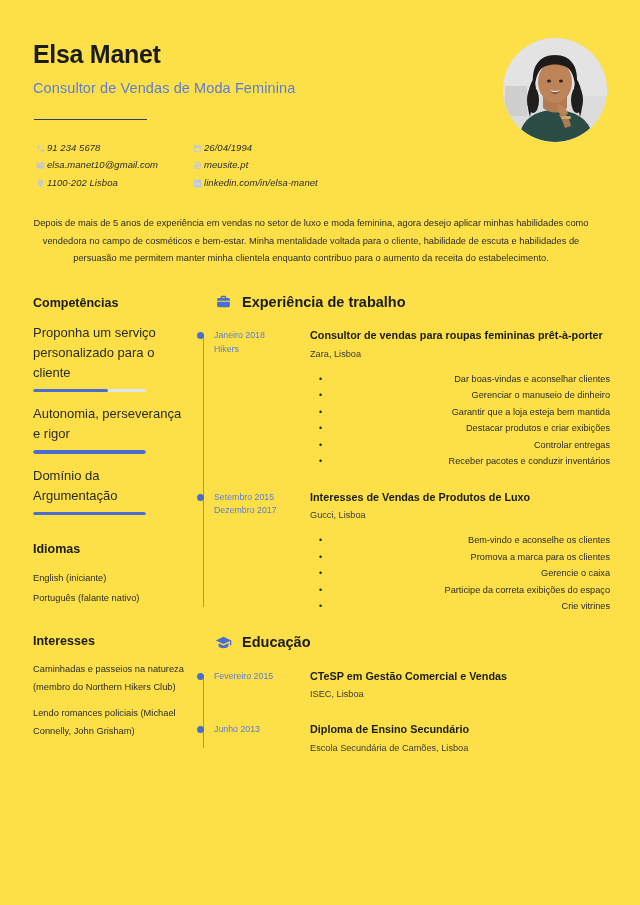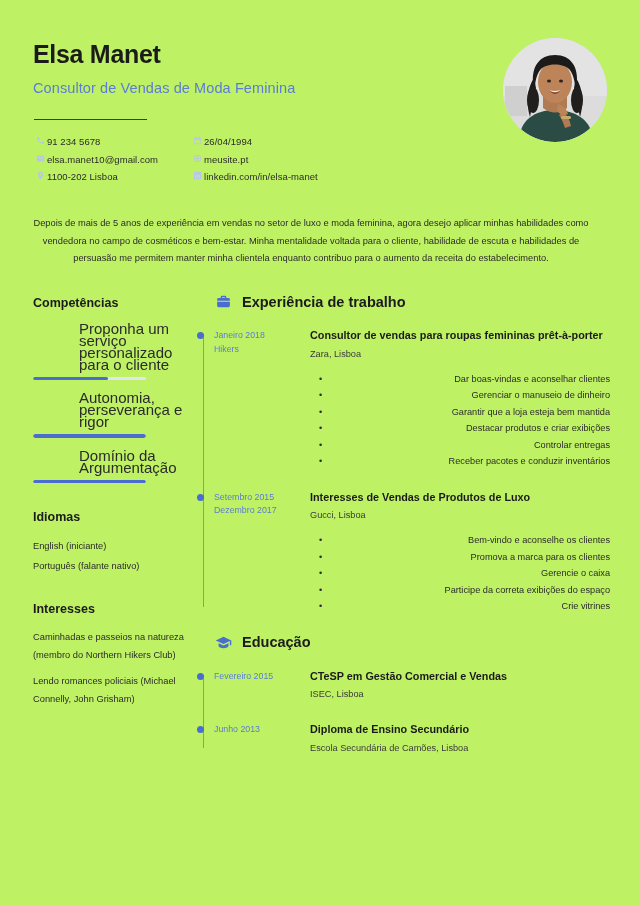"Elsa Manet" .page { background: #bef264 -> #fde047 }
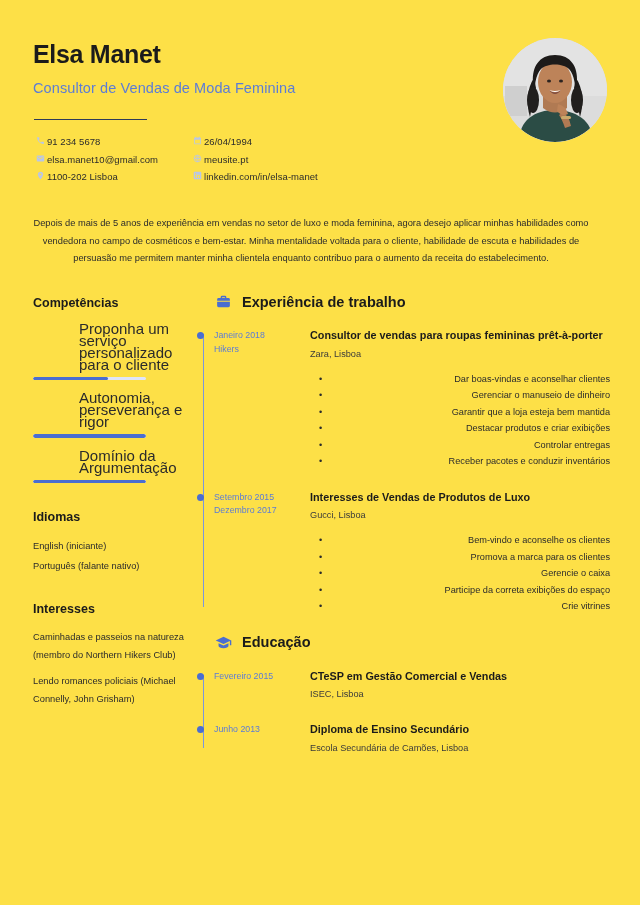"91 234 5678" .contact-row { align-items: flex-start -> flex-end; font-style: none -> italic }
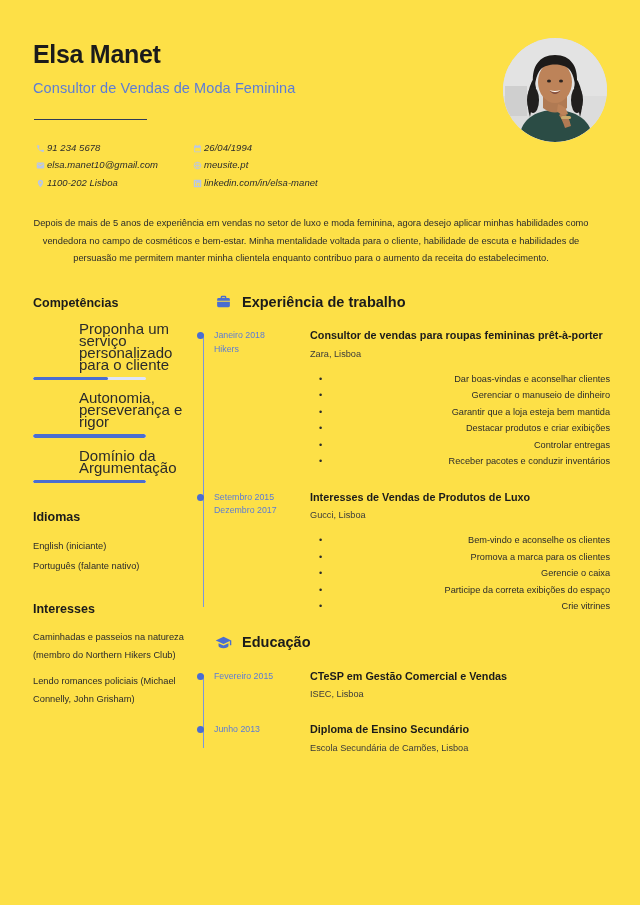"Proponha um serviço personalizado para" .skill-label { font-size: 15px -> 13px; line-height: 12px -> 20px; margin-left: 46px -> none }
